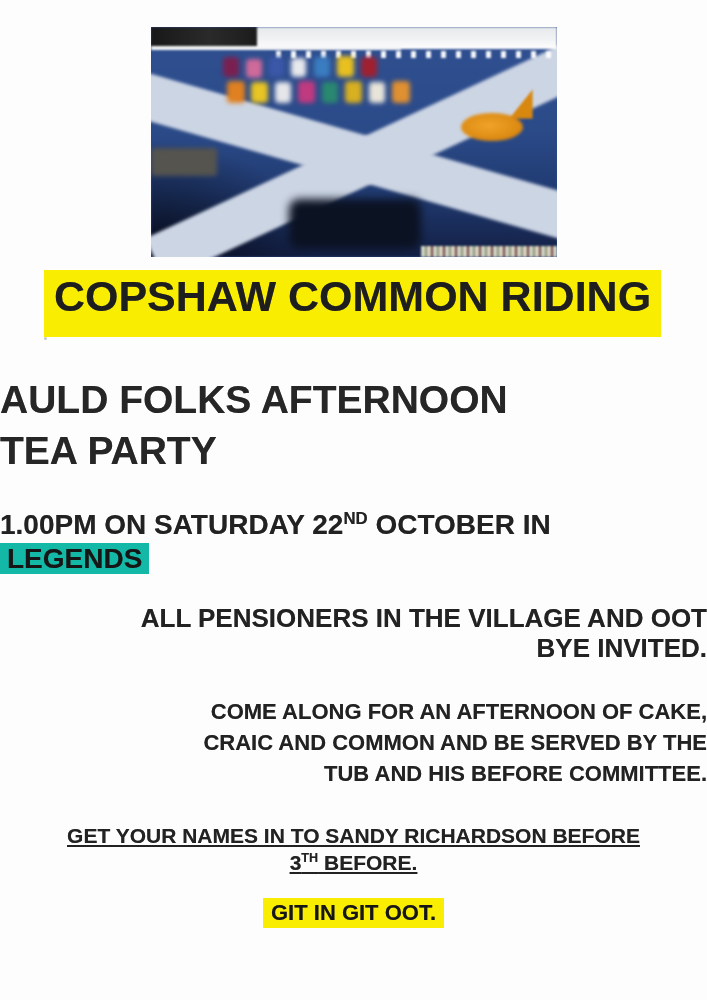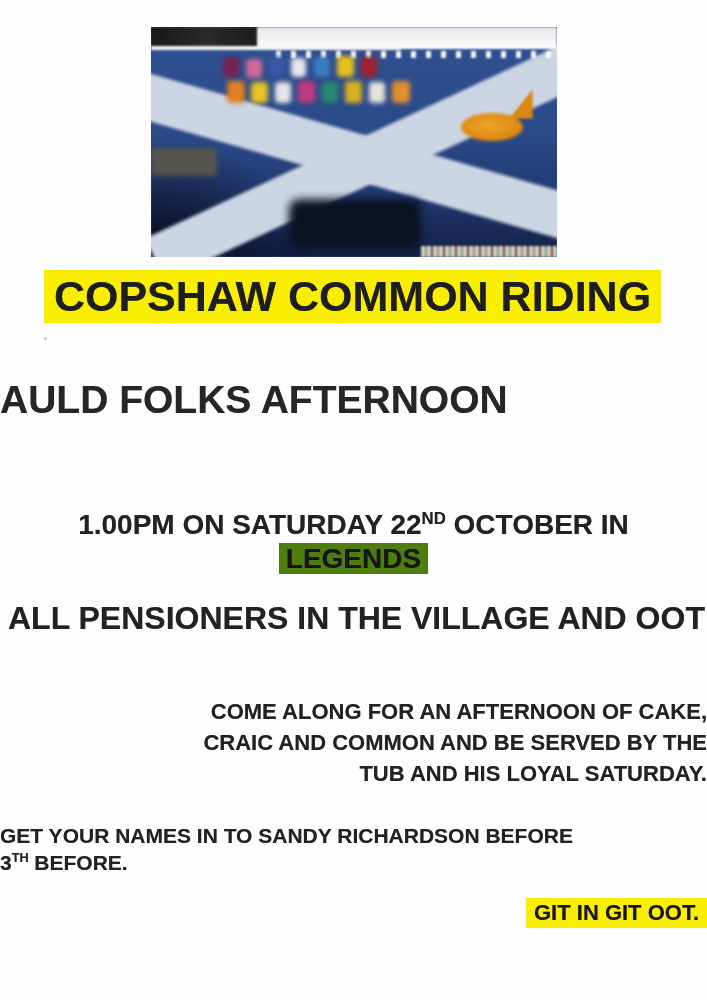"COPSHAW COMMON RIDING" .title-bar { height: 53px -> 67px }
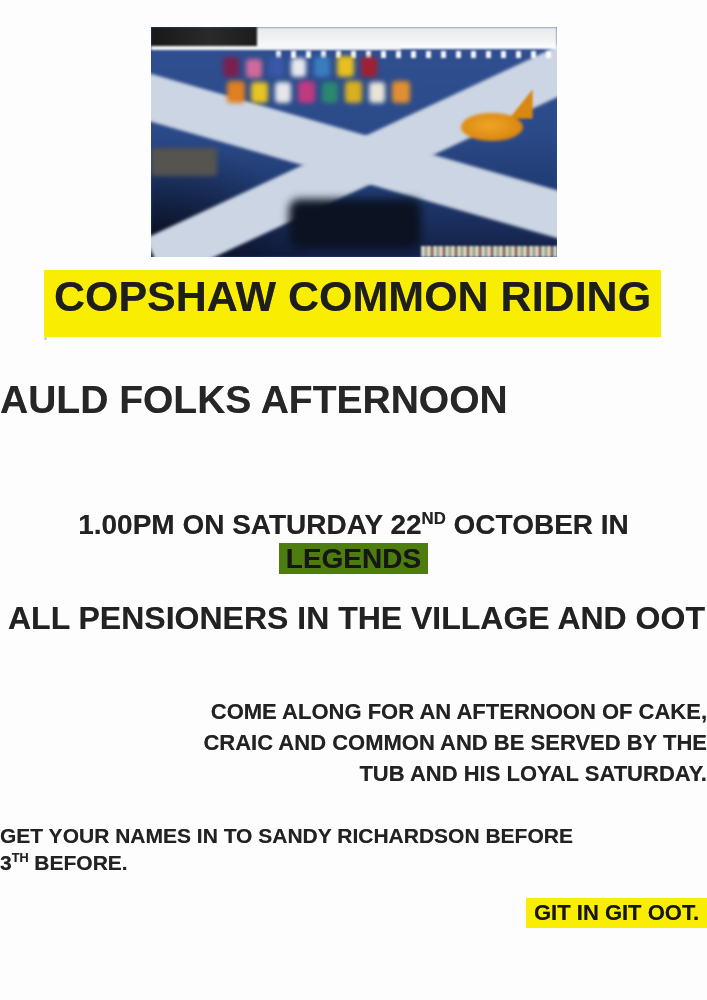"TEA PARTY" div { html: none -> <div>TEA PARTY</div> }
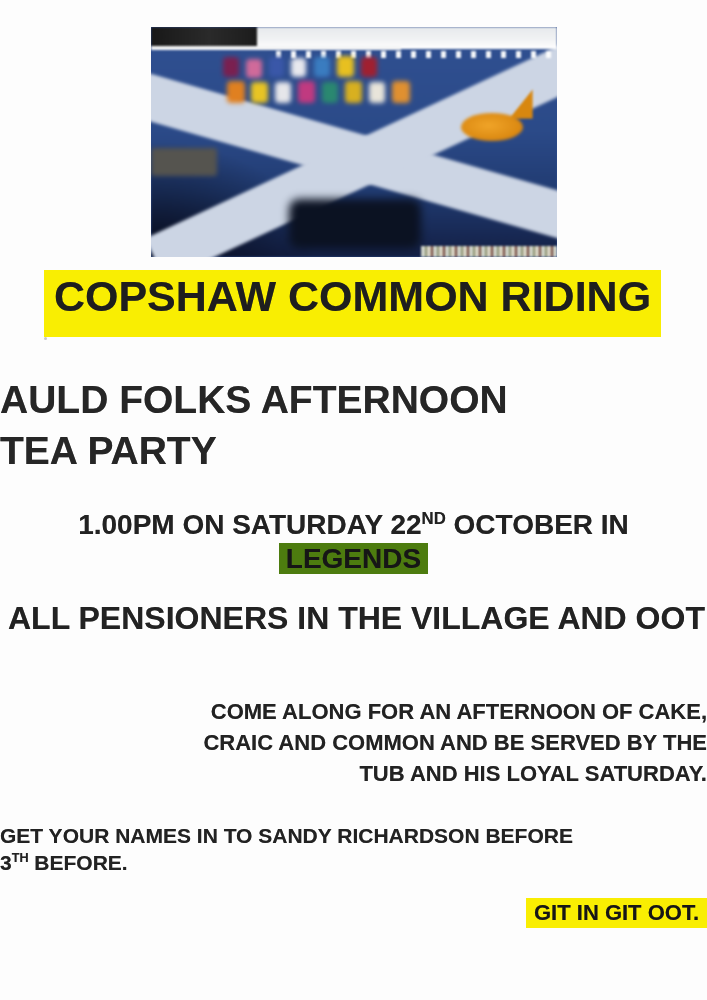"1.00PM ON SATURDAY 22ND OCTOBER" .when { text-align: center -> left }
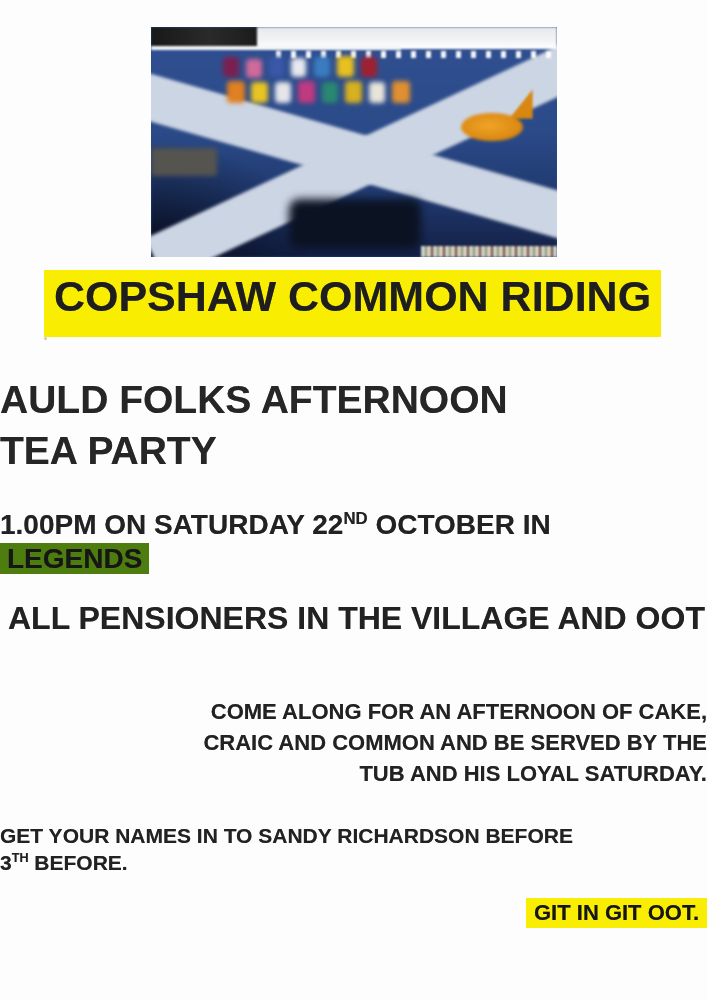"LEGENDS" .venue { background: #4d7c0f -> #14b8a6 }
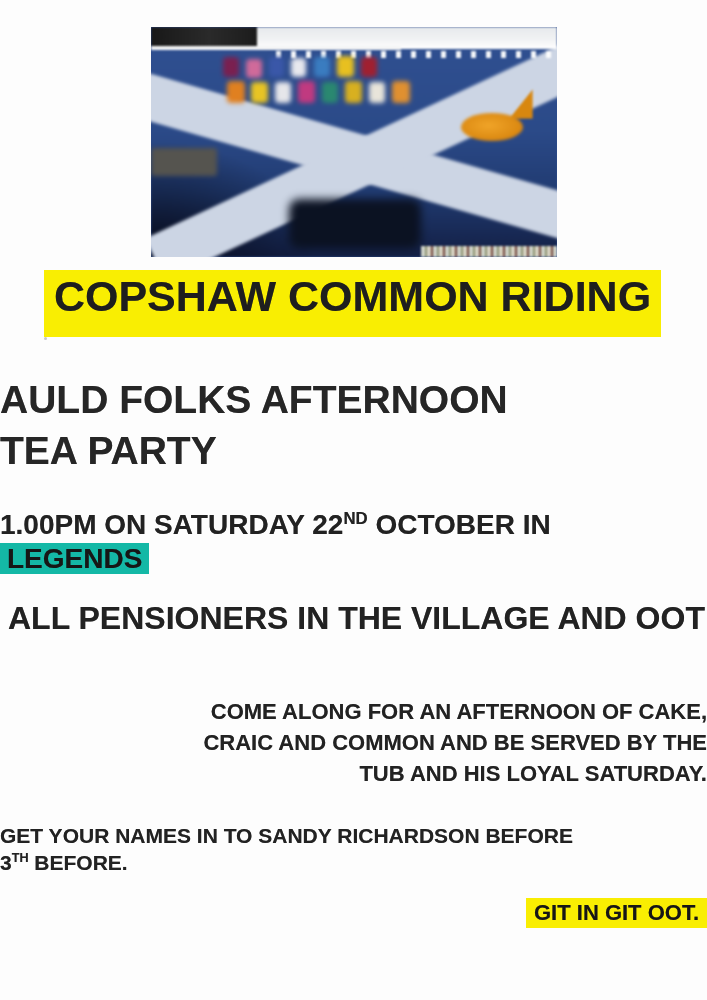"ALL PENSIONERS IN THE VILLAGE" .invite { font-size: 32px -> 26px; text-align: left -> right }
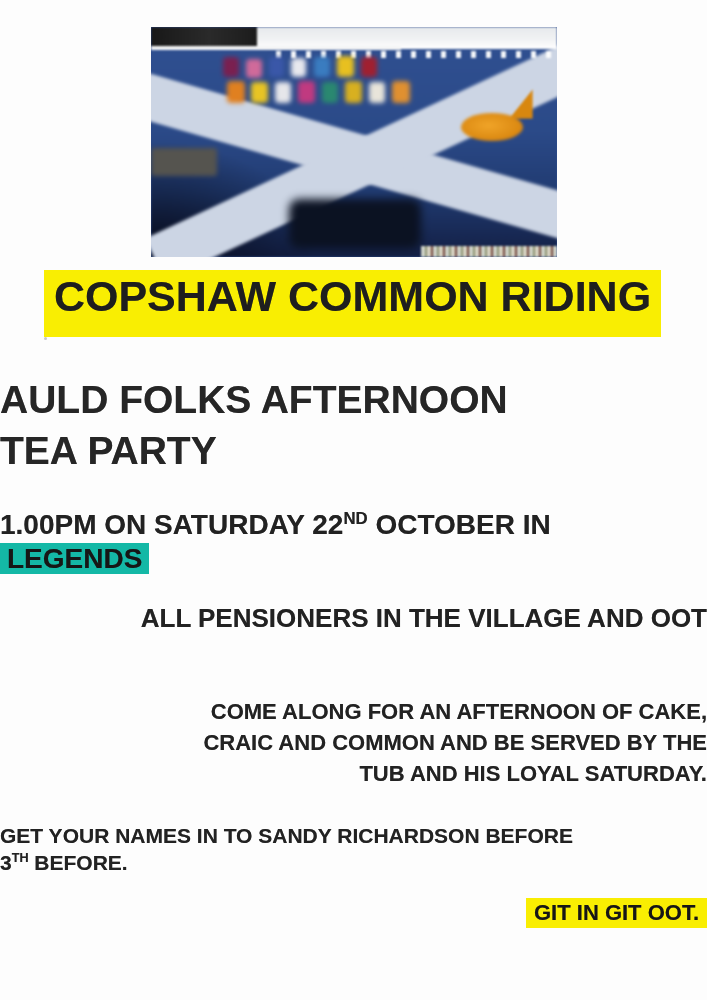"BYE INVITED." div { html: none -> <div>BYE INVITED.</div> }
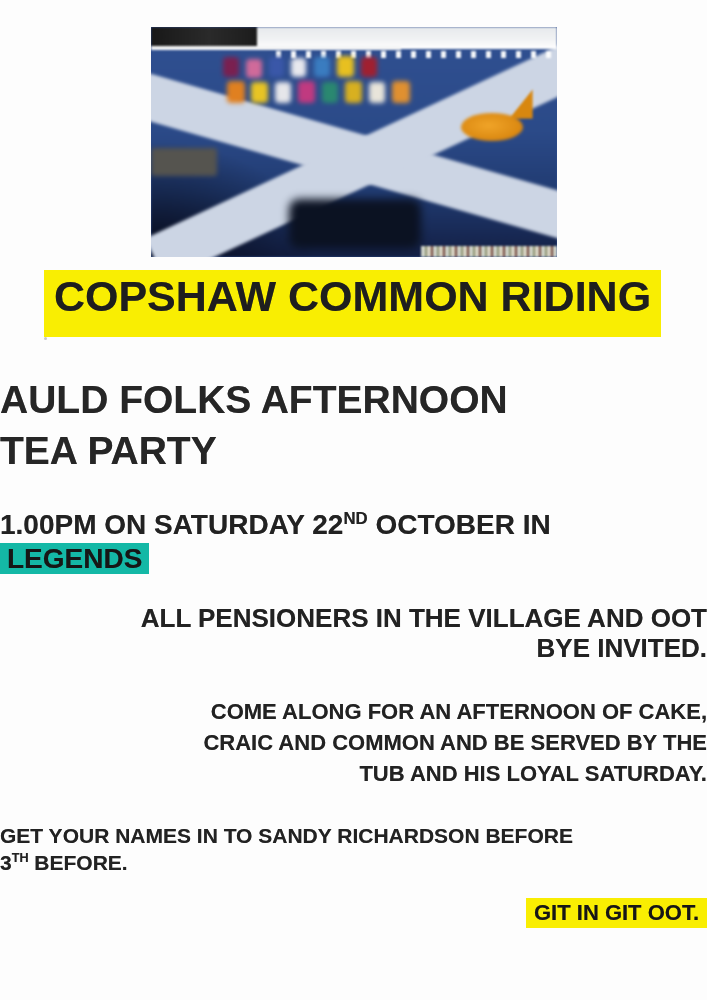"TUB AND HIS LOYAL SATURDAY." div { text: LOYAL SATURDAY -> BEFORE COMMITTEE }
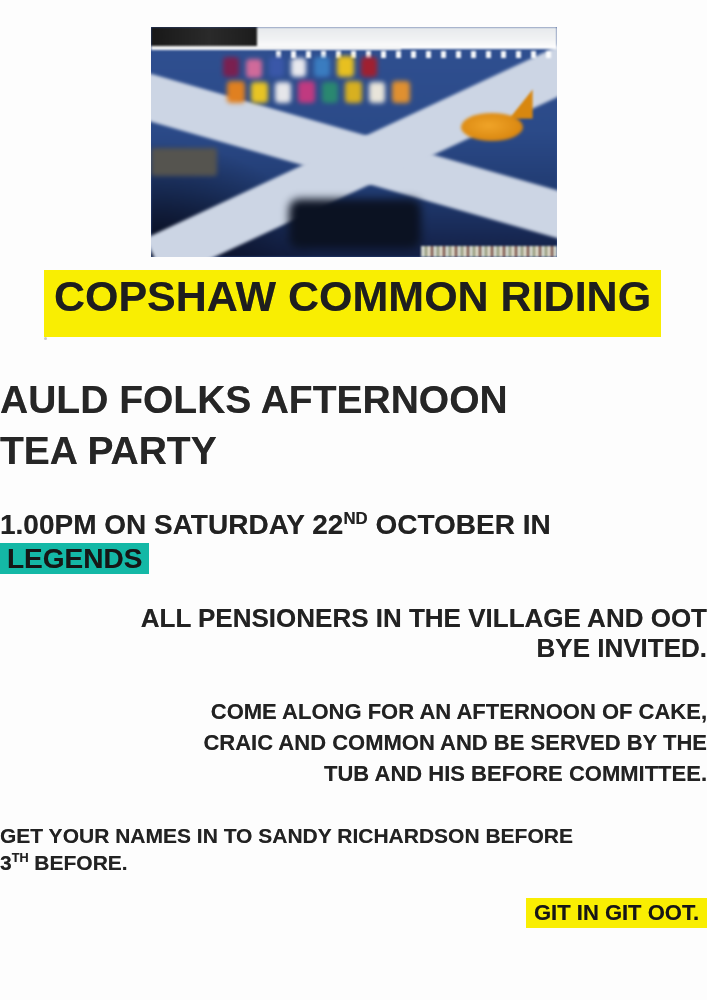"GET YOUR NAMES IN TO" .names { text-align: left -> center; text-decoration: none -> underline }
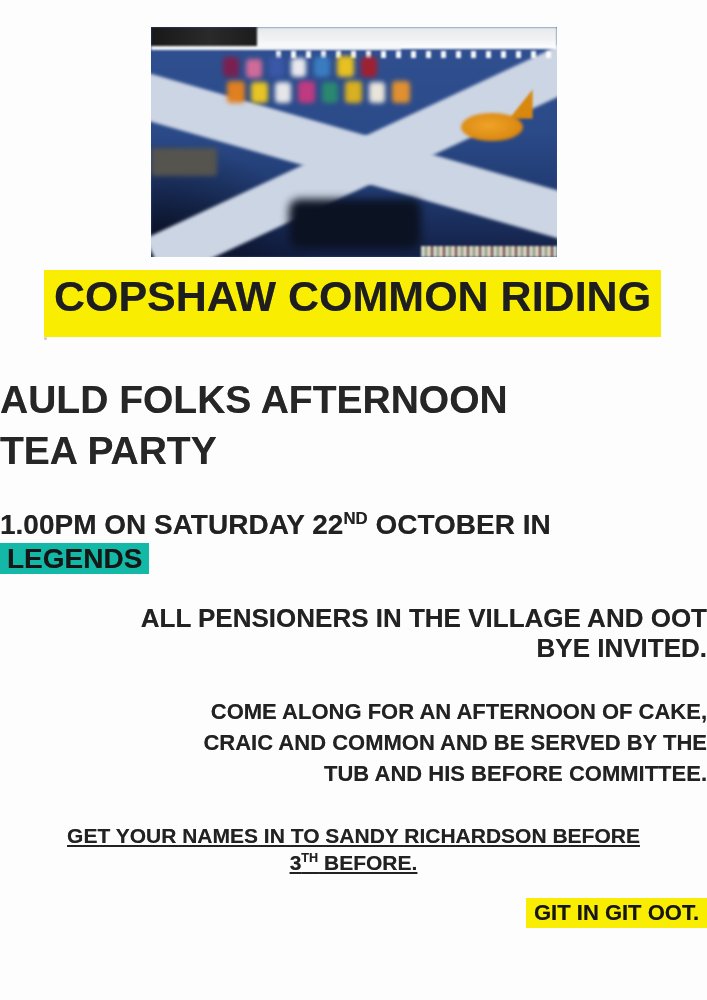"GIT IN GIT OOT." .footer-wrap { text-align: right -> center }
